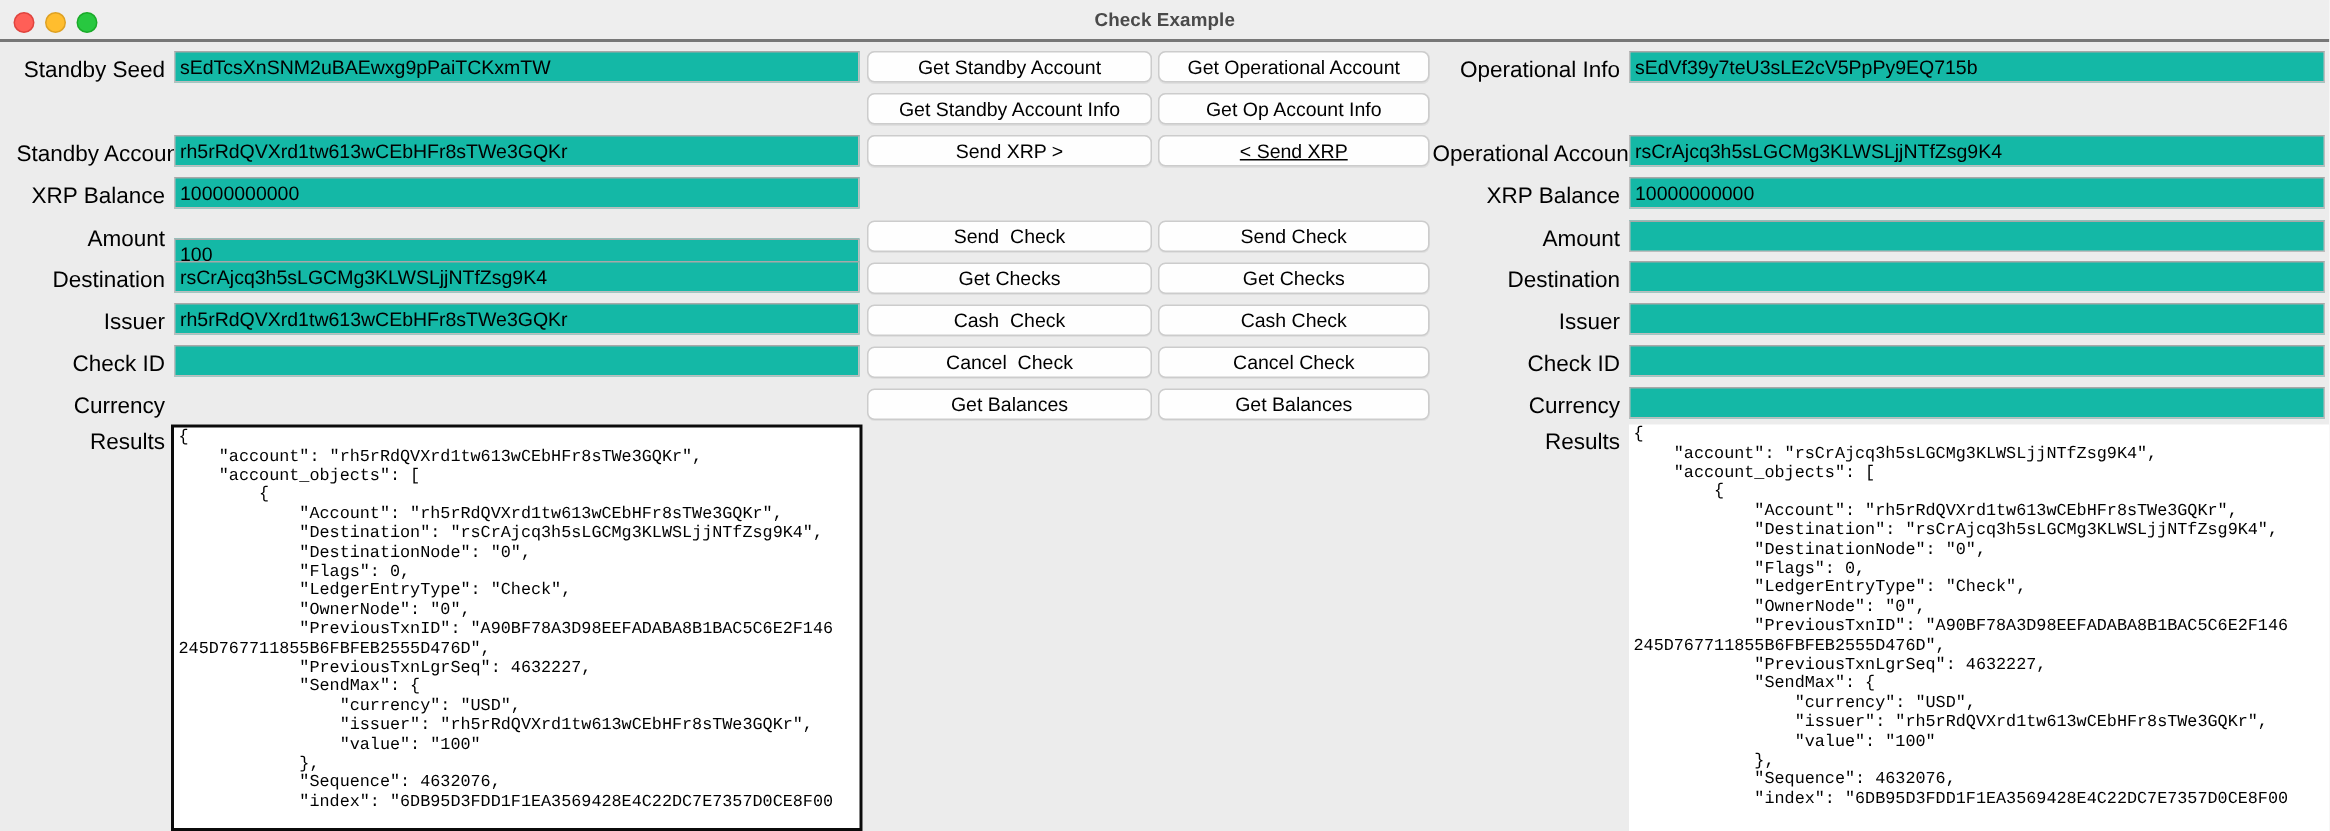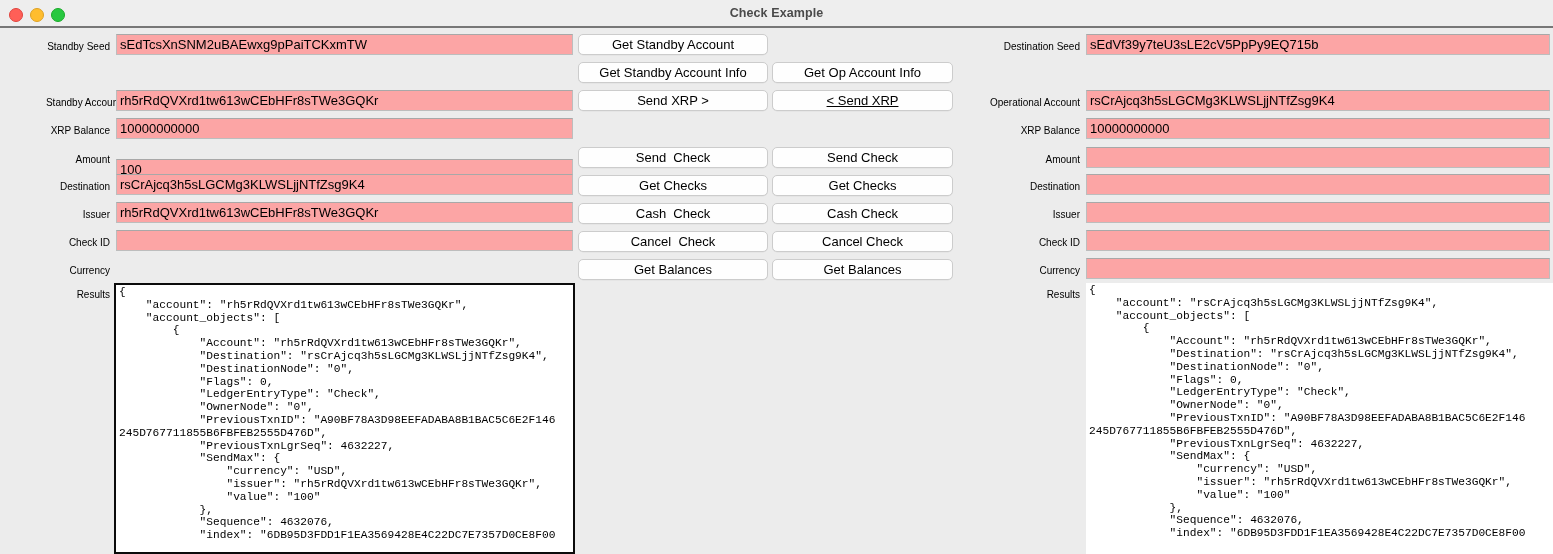"Standby Seed" .field-label { font-size: 10px -> 15px }
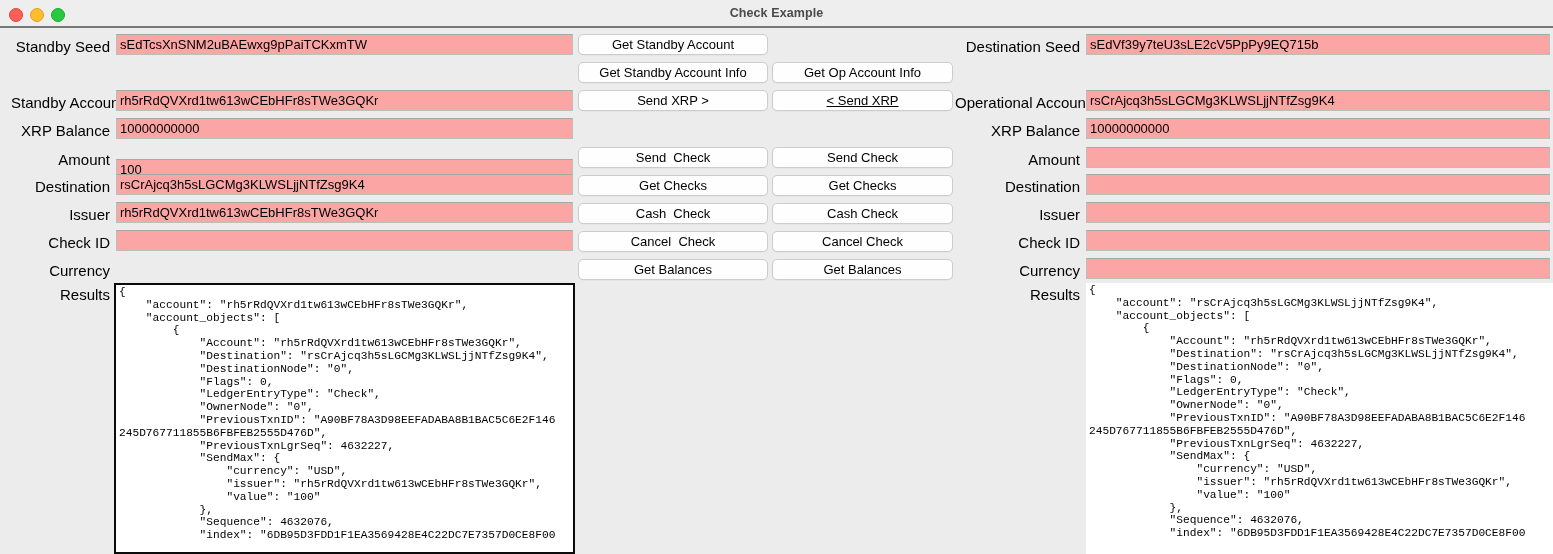"sEdTcsXnSNM2uBAEwxg9pPaiTCKxmTW" .text-field { background: #fca5a5 -> #14b8a6 }
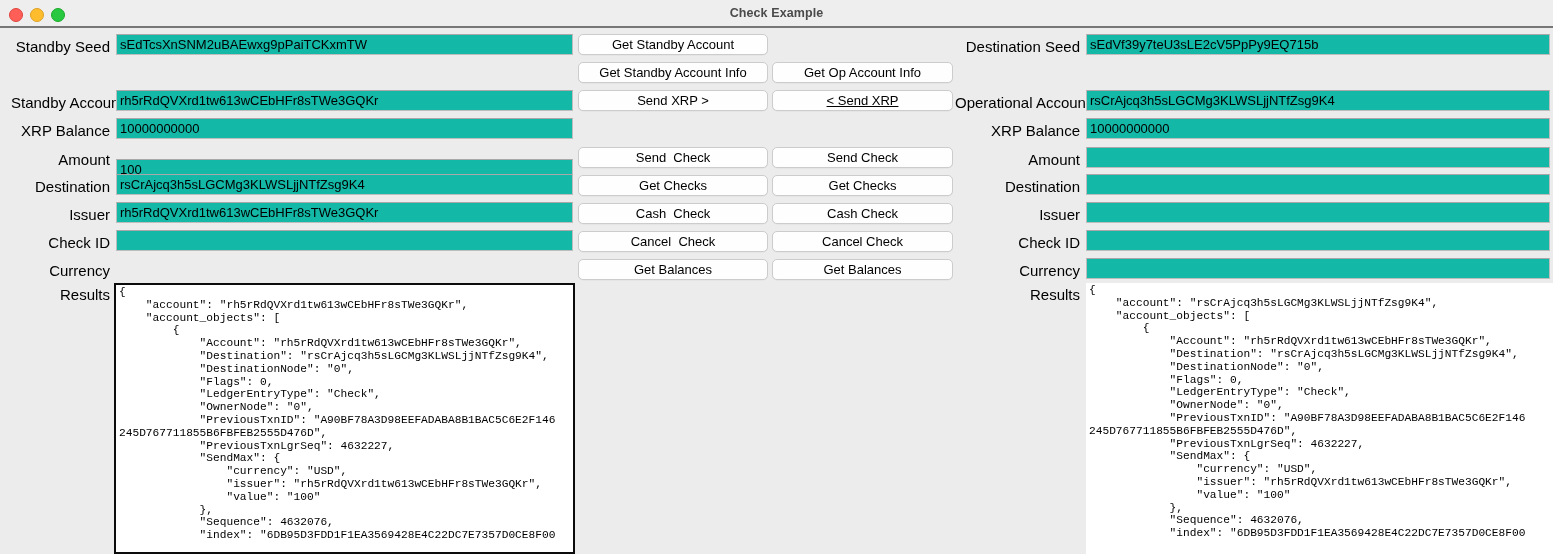"Get Operational Account" div.btn { html: none -> <div>Get Operational Account</div> }
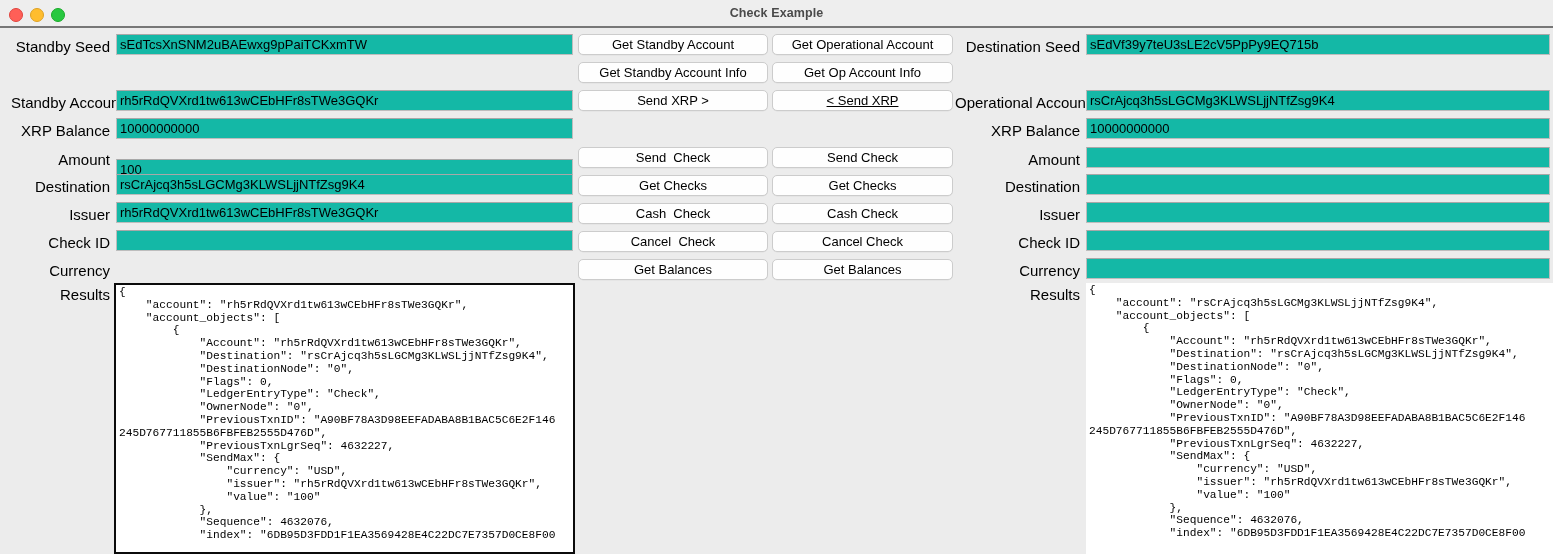"Destination Seed" div.field-label { text: Destination Seed -> Operational Info }
